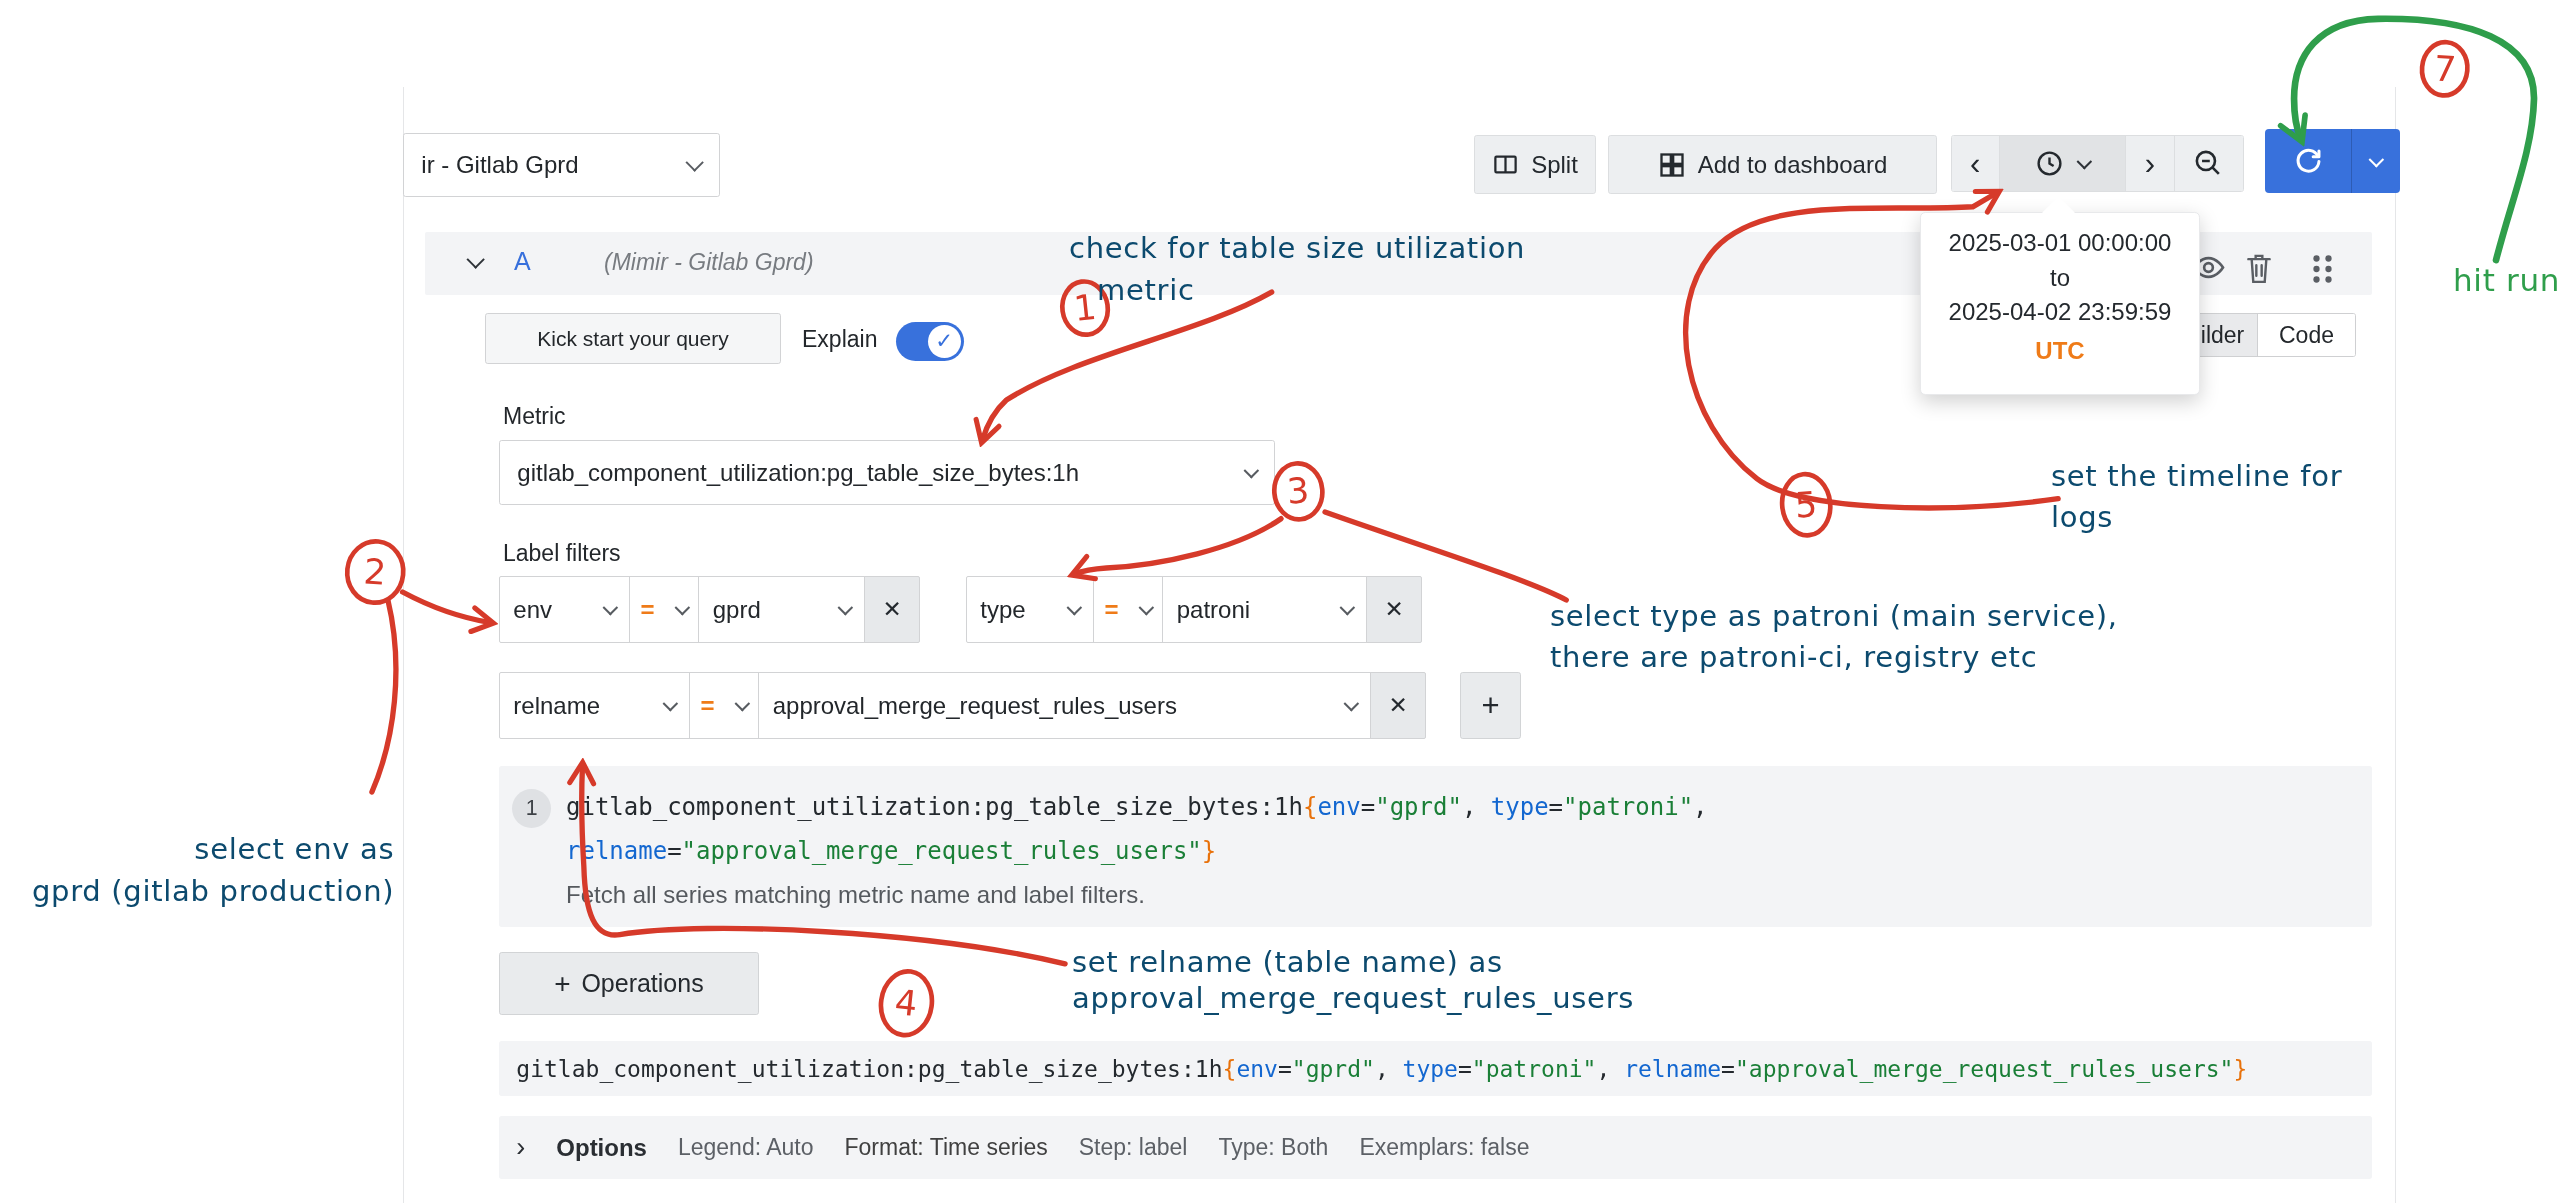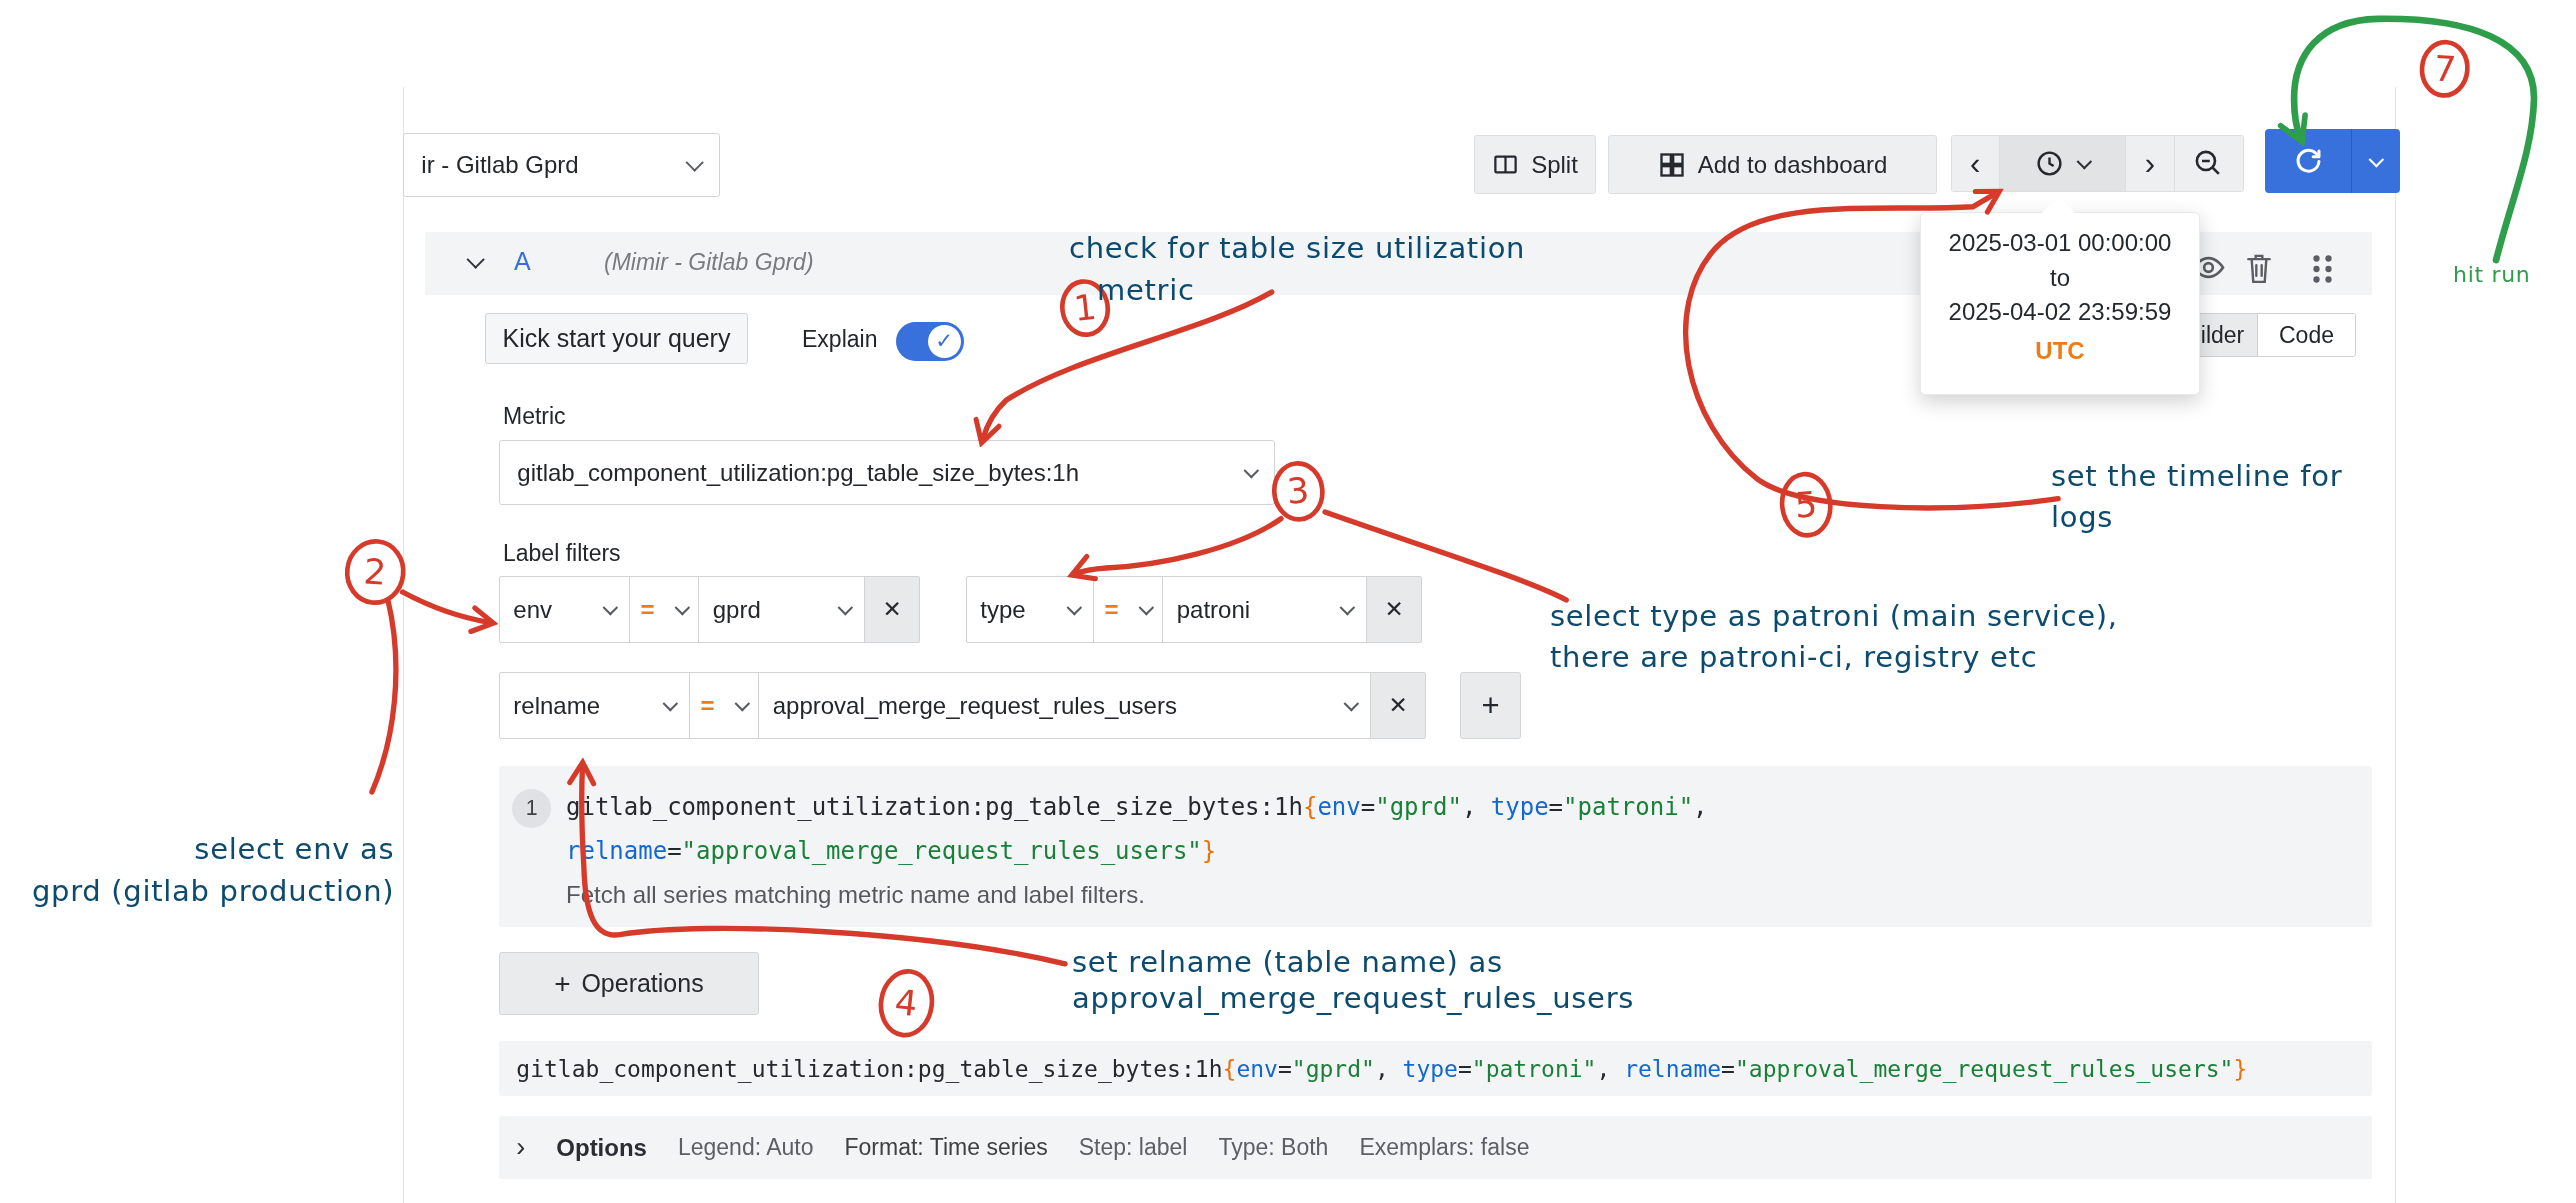"hit run" .hand.green { font-size: 22px -> 31px }
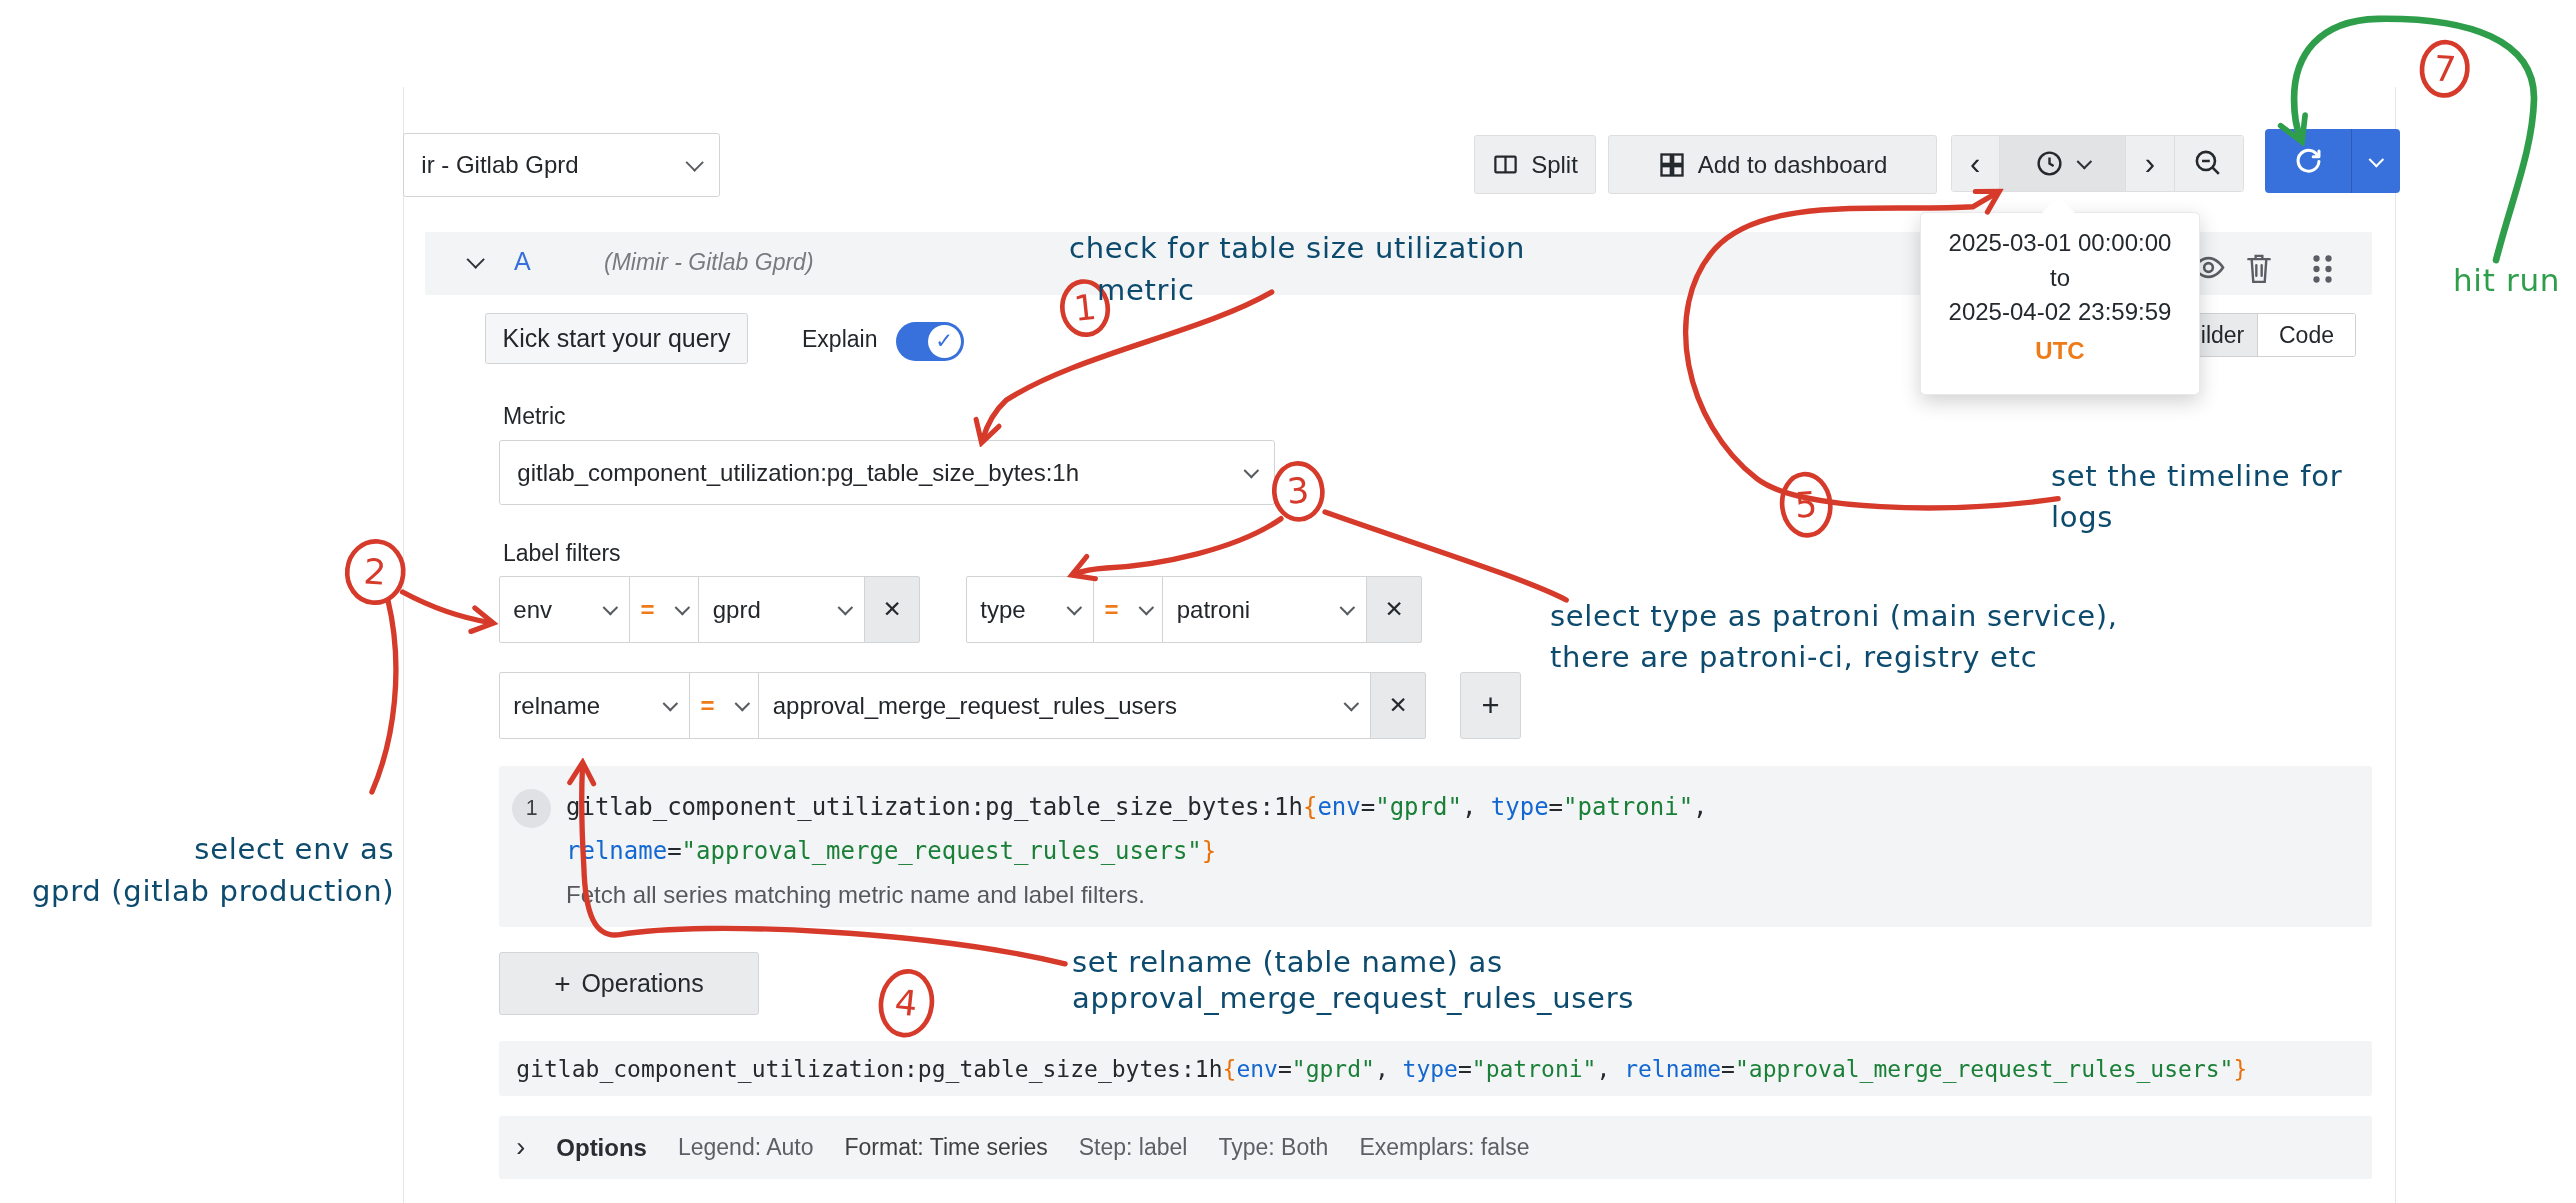"Kick start your query" div.abs { font-size: 25px -> 21px; width: 263px -> 296px }
